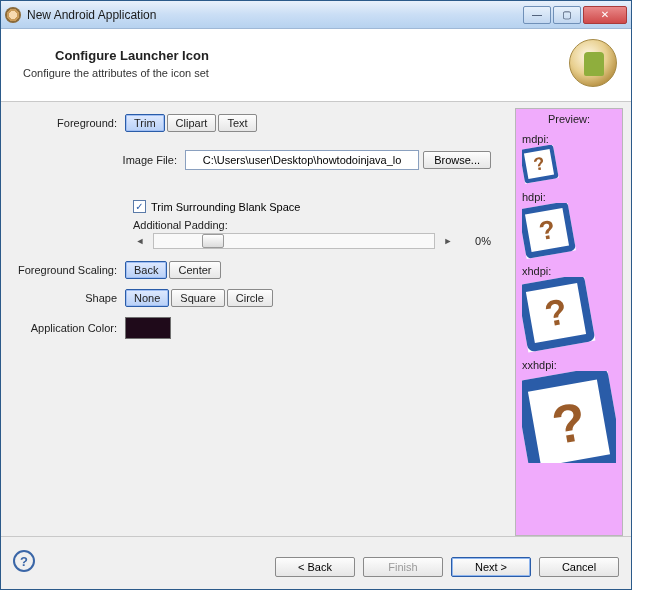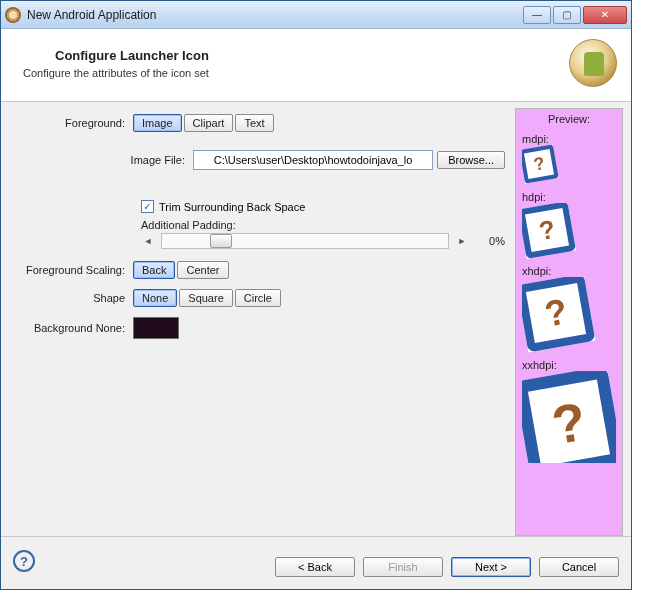"Foreground:" .content { gap: 6px -> 20px; padding: 6px 8px 0 8px -> 6px 8px 0 0 }
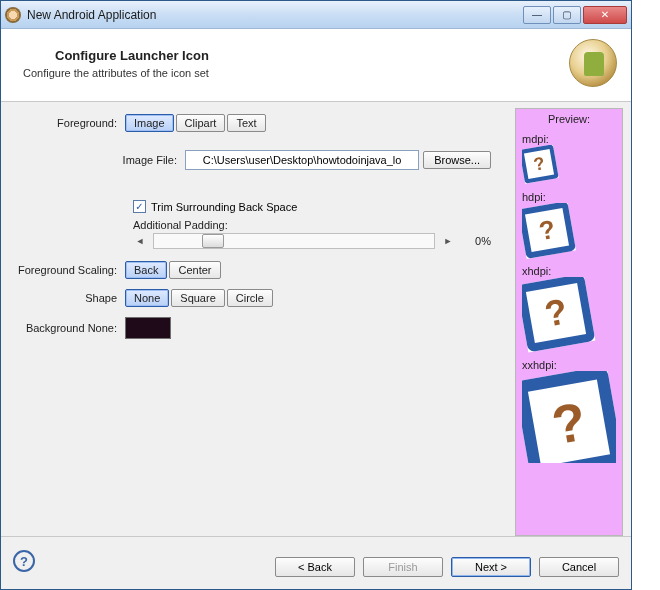"Image" div.toggle-btn { text: Image -> Trim }
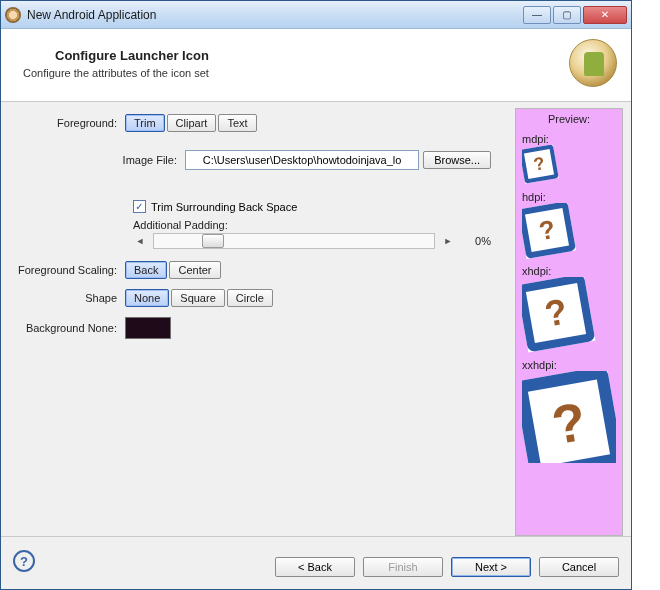"Trim Surrounding Back Space" div { text: Back -> Blank }
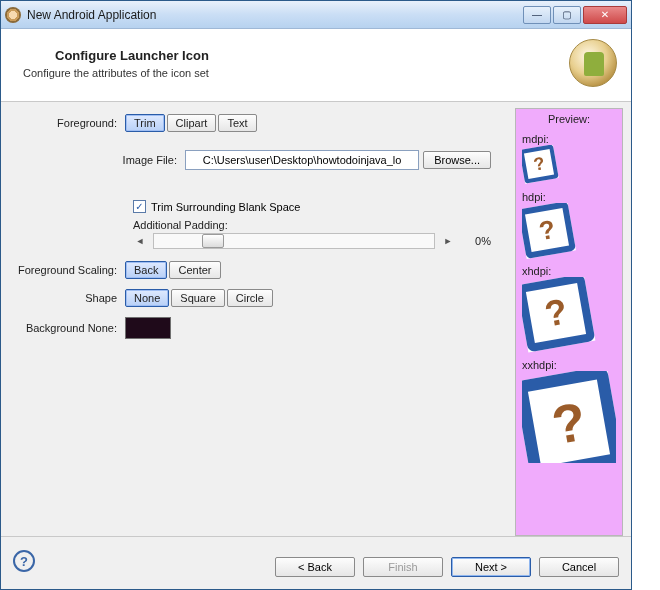"Background None:" div.label-col { text: Background None -> Application Color }
